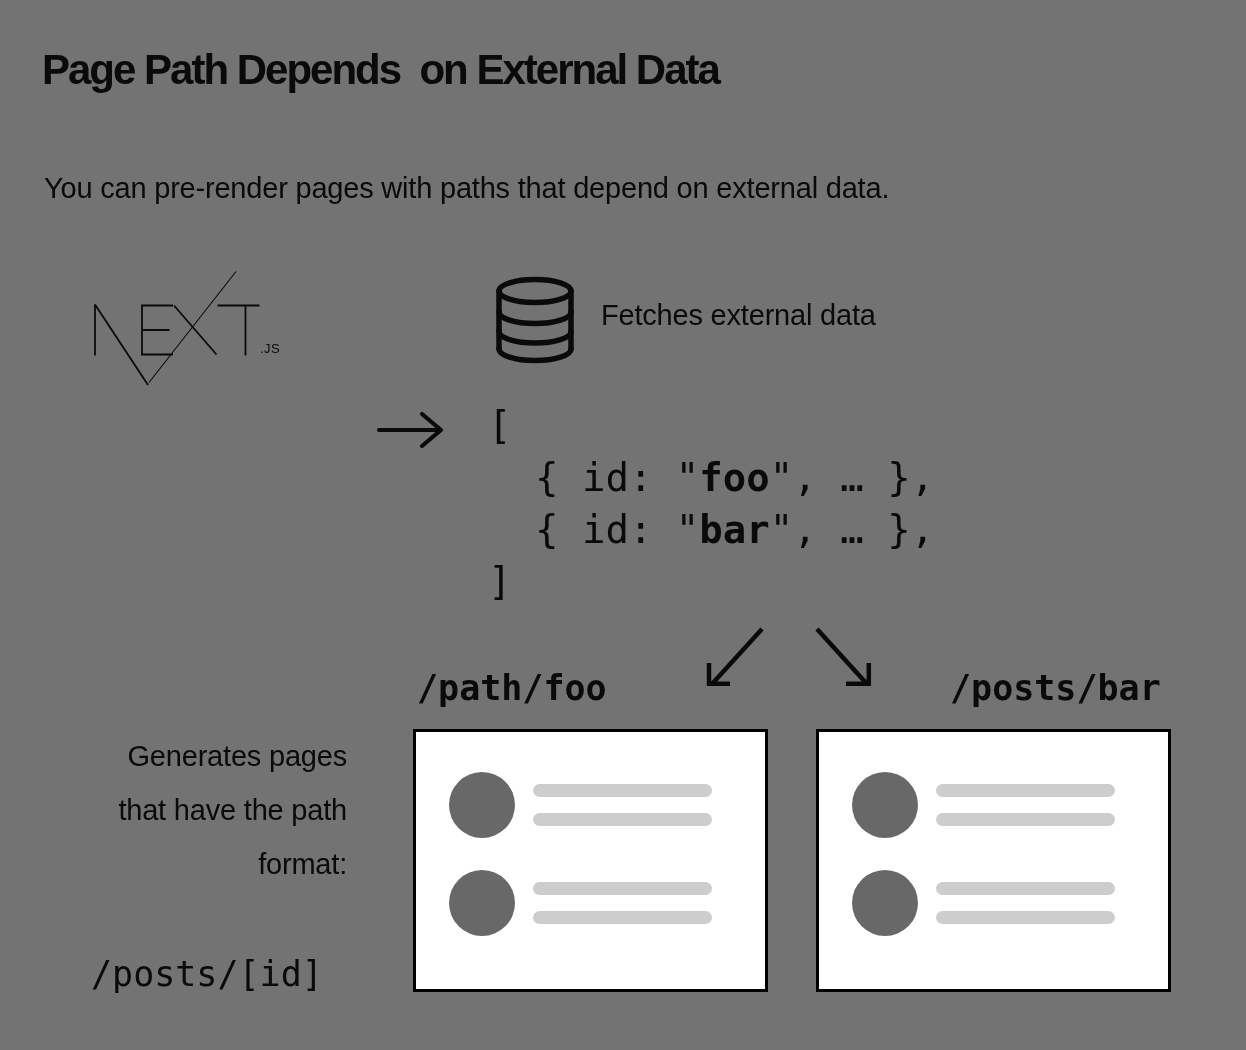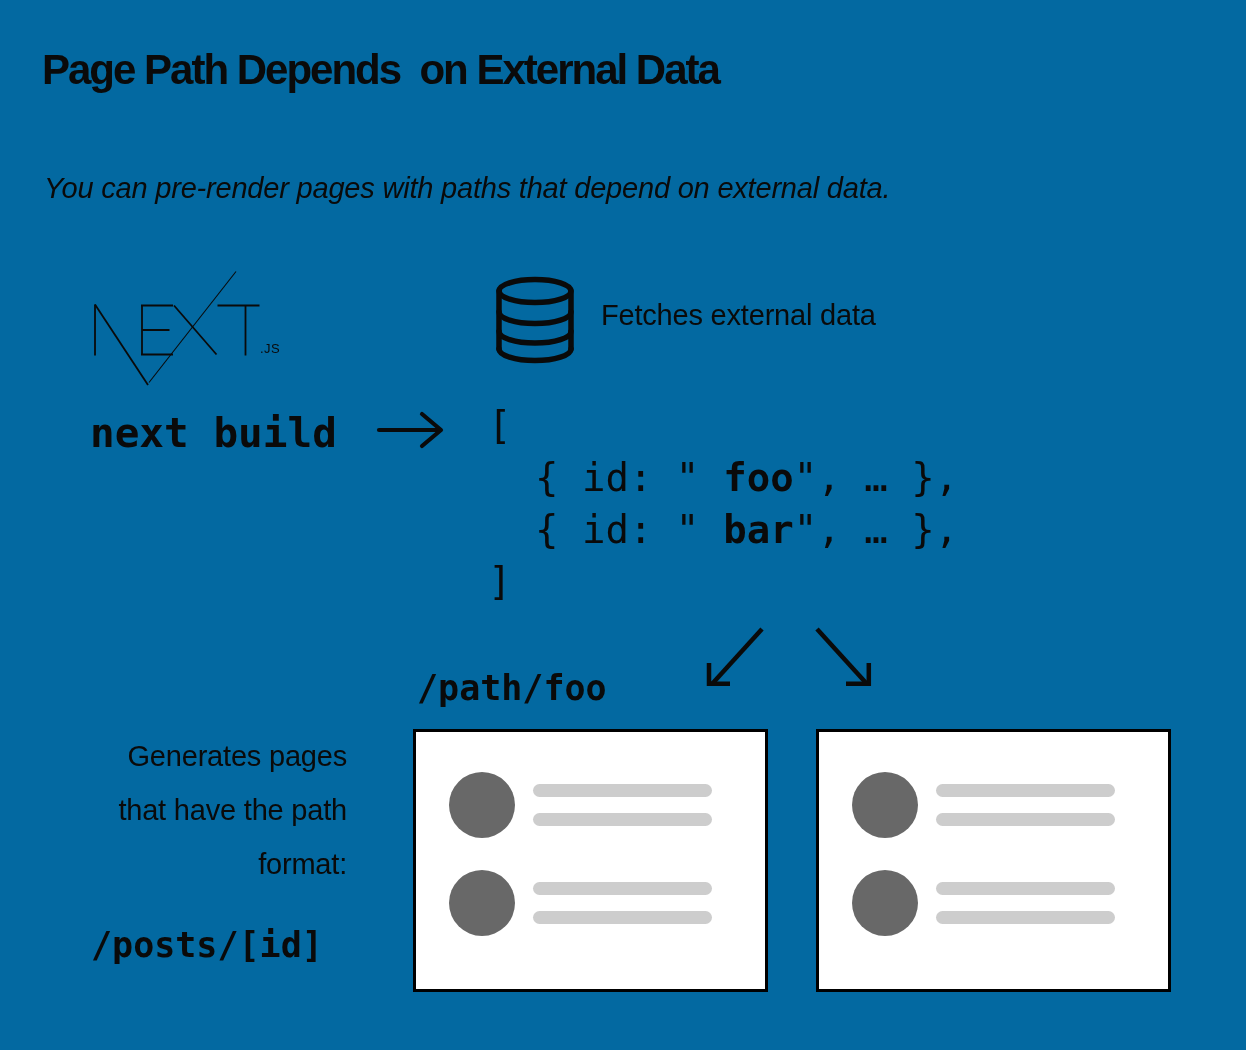"Page Path Depends on External" .canvas { background: #0369a1 -> #737373 }
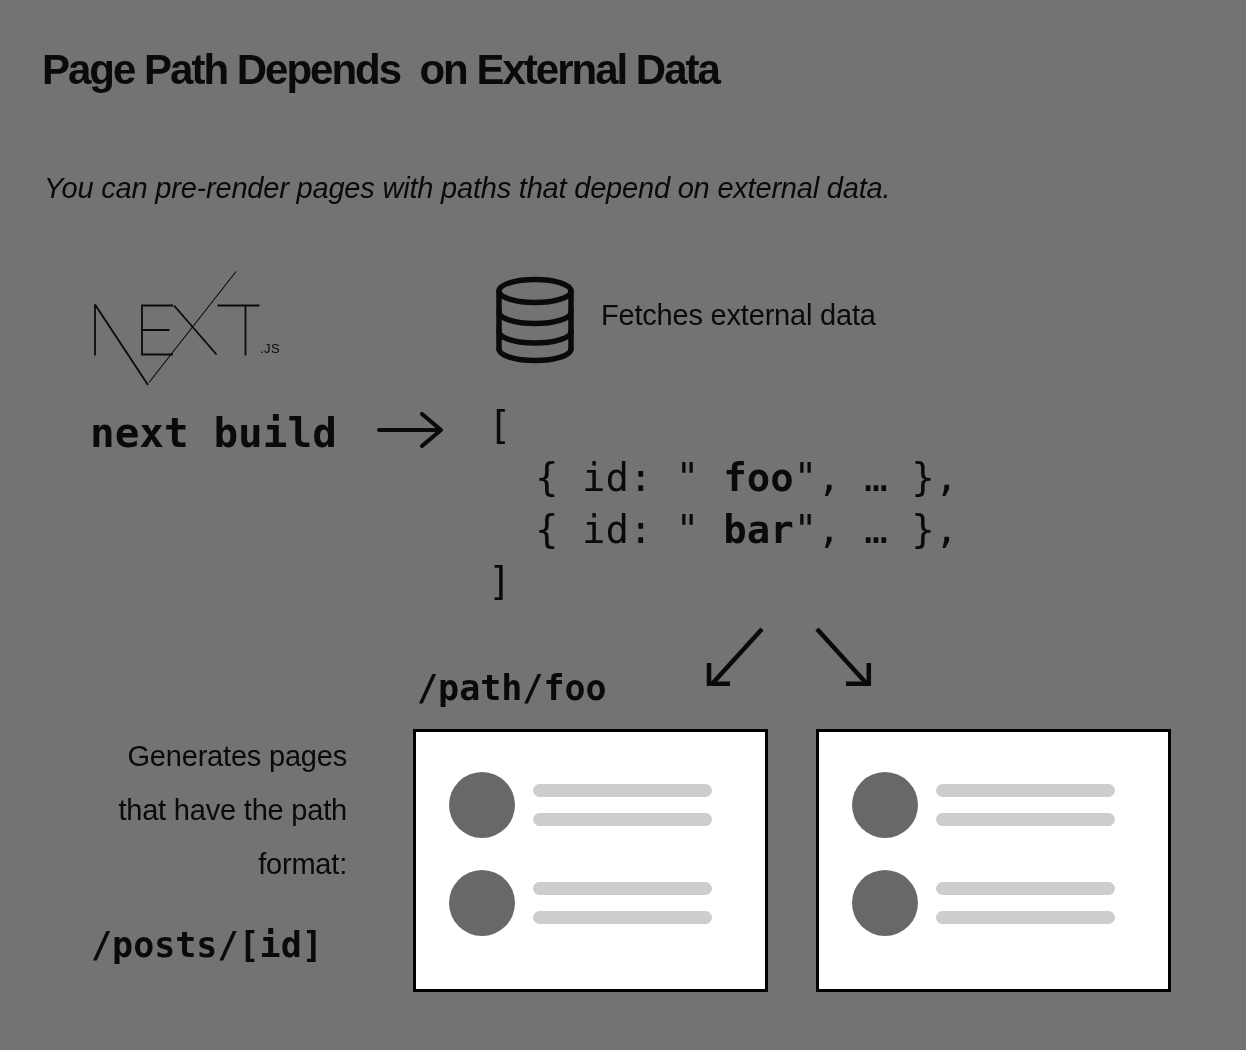"You can pre-render pages with" .subtitle { font-style: italic -> none }
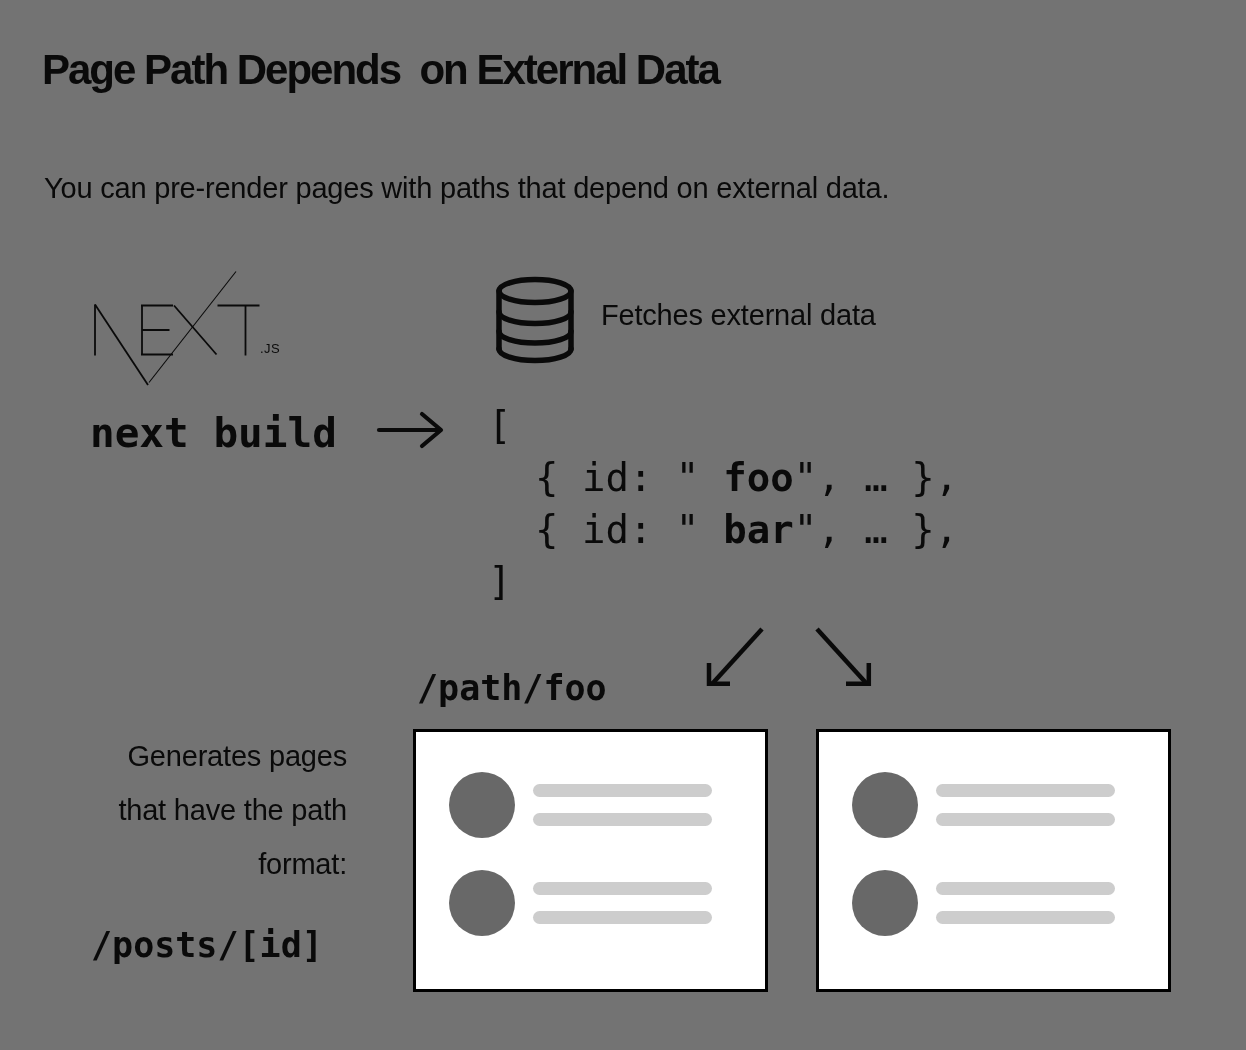"next build" div.abs { html: <div>next build</div> -> none }
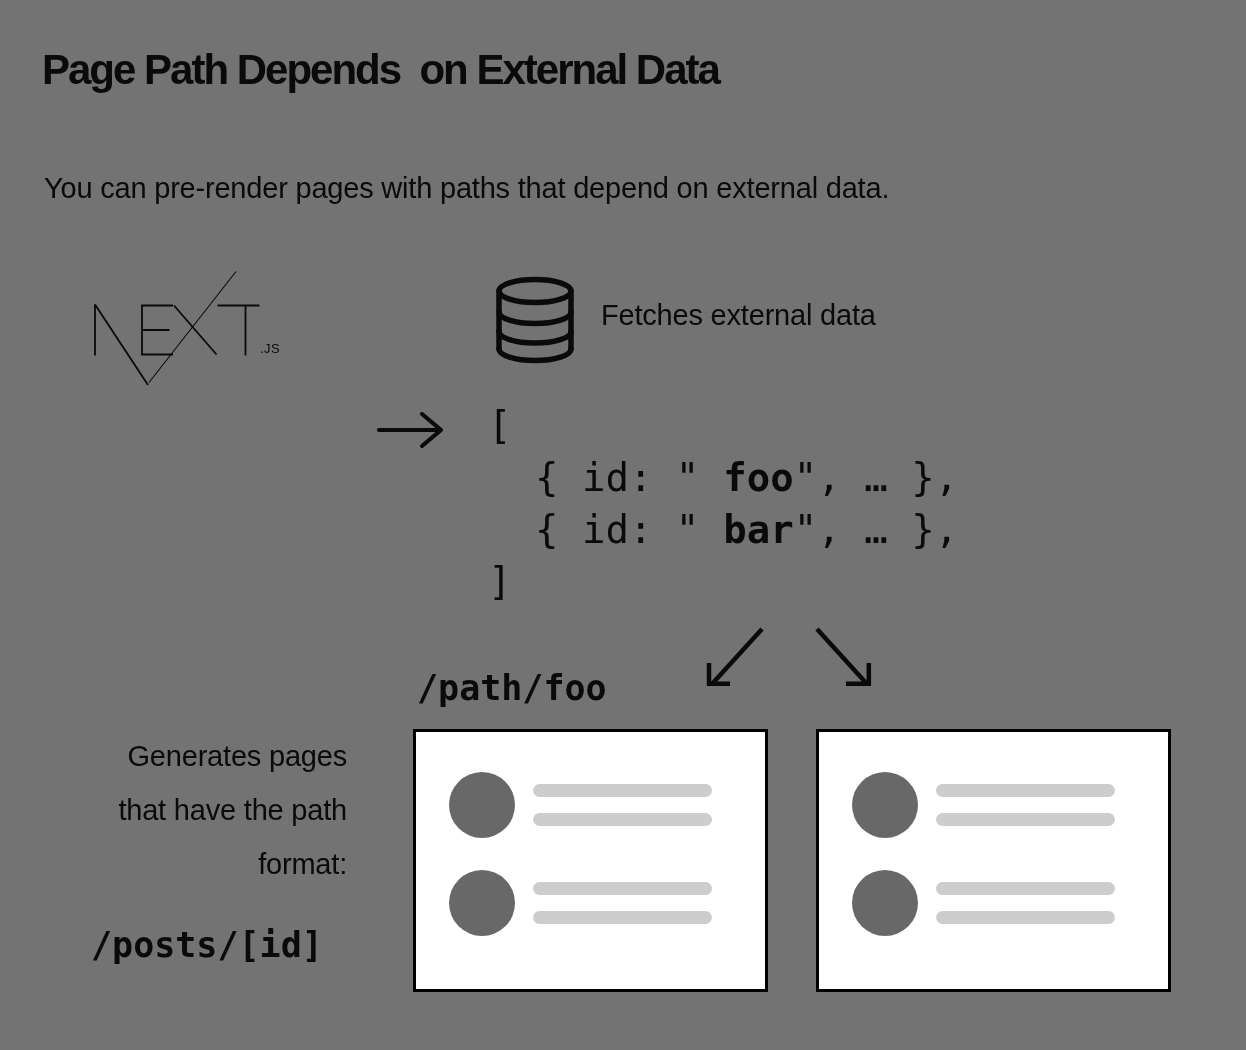"foo" .code-line b { margin-left: 24px -> none }
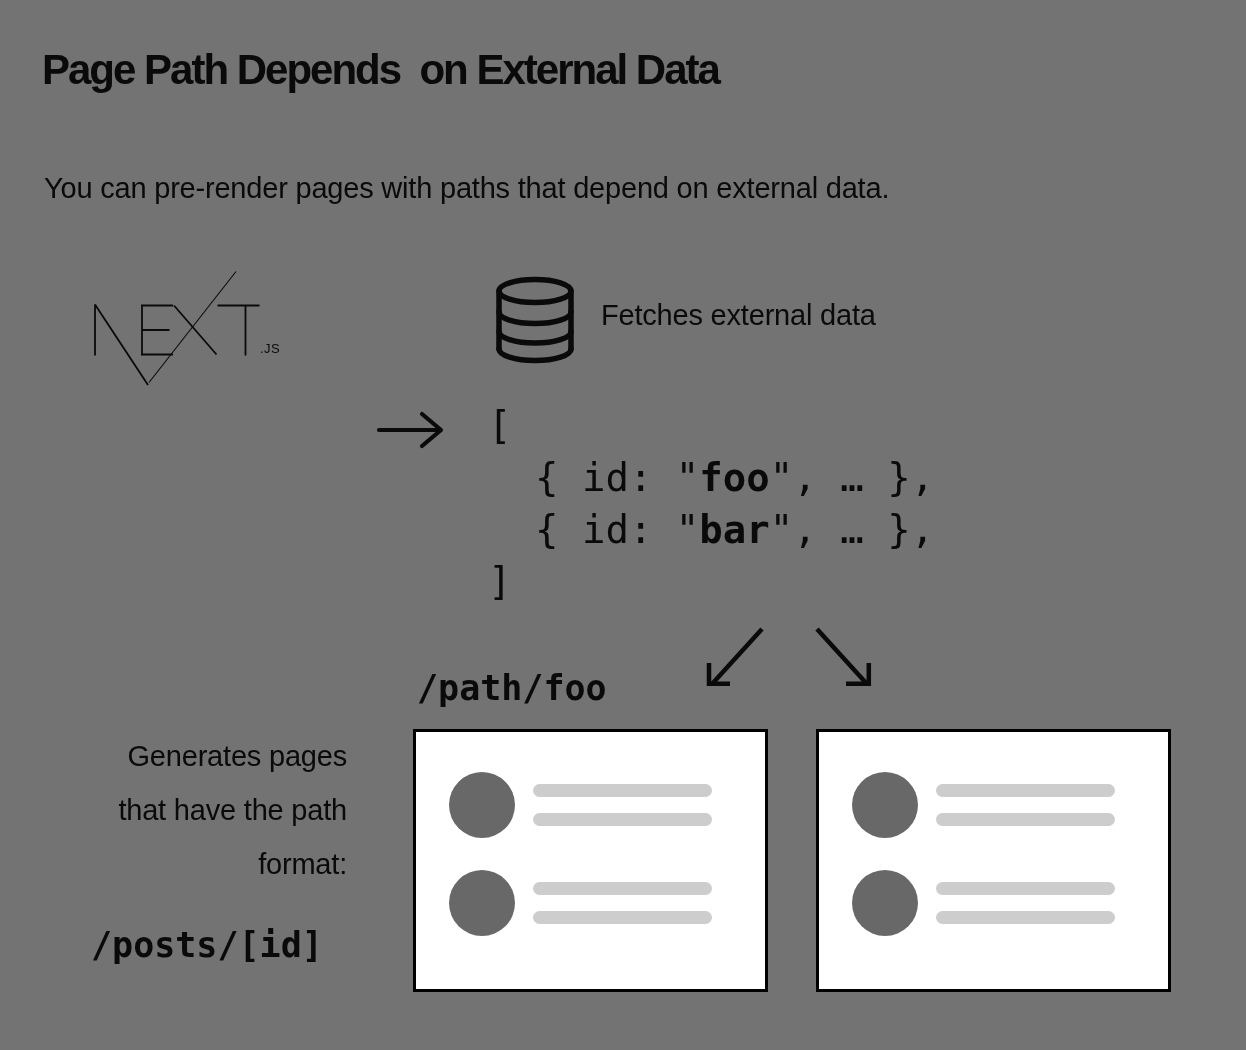"/posts/bar" div.abs { html: none -> <div>/posts/bar</div> }
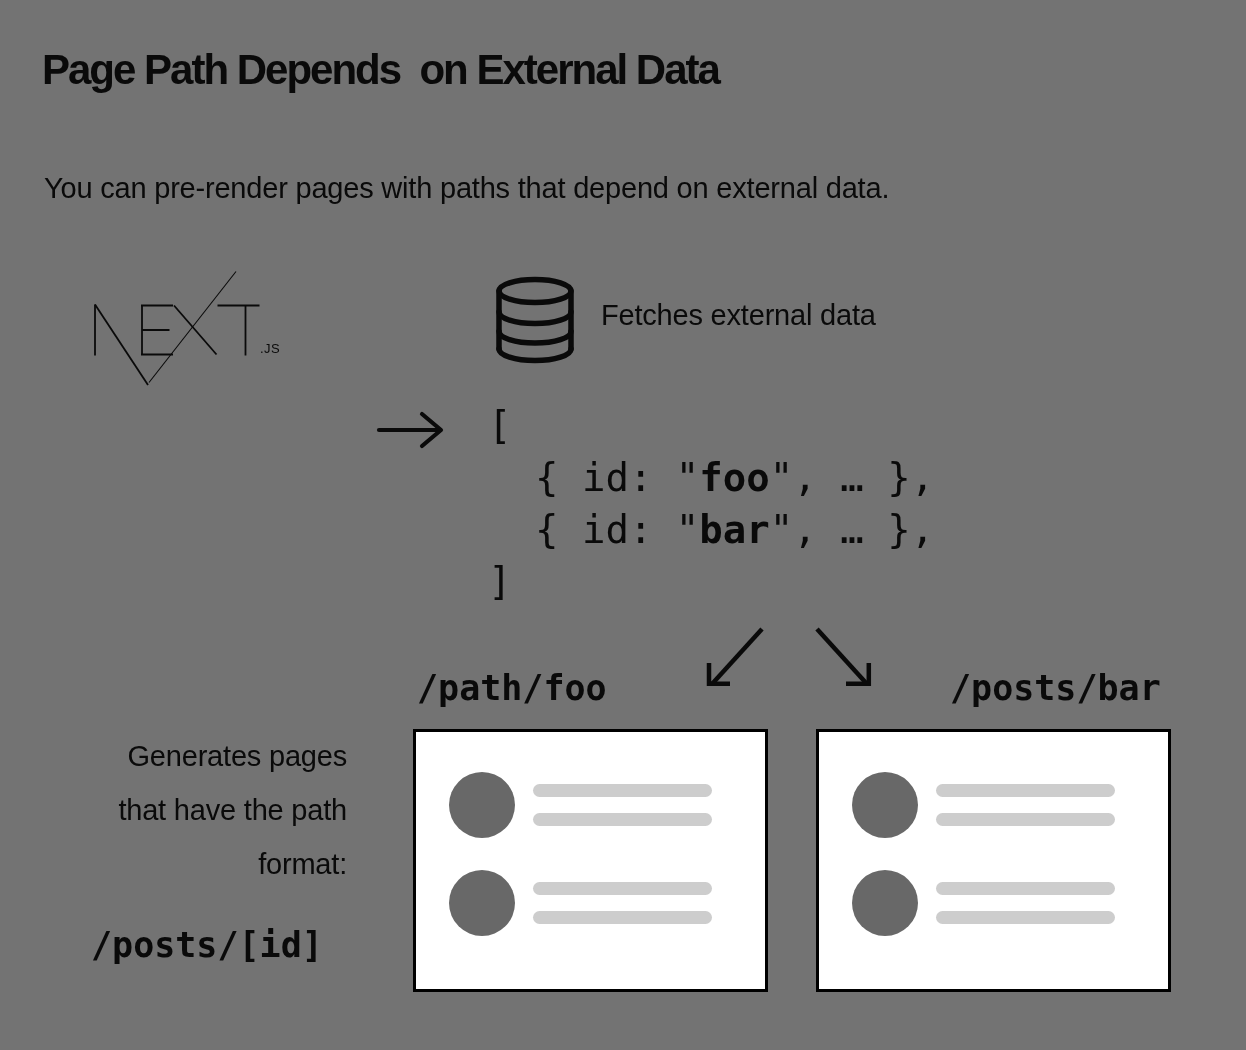"/posts/[id]" .path-format { font-weight: bold -> normal; top: 925px -> 954px }
